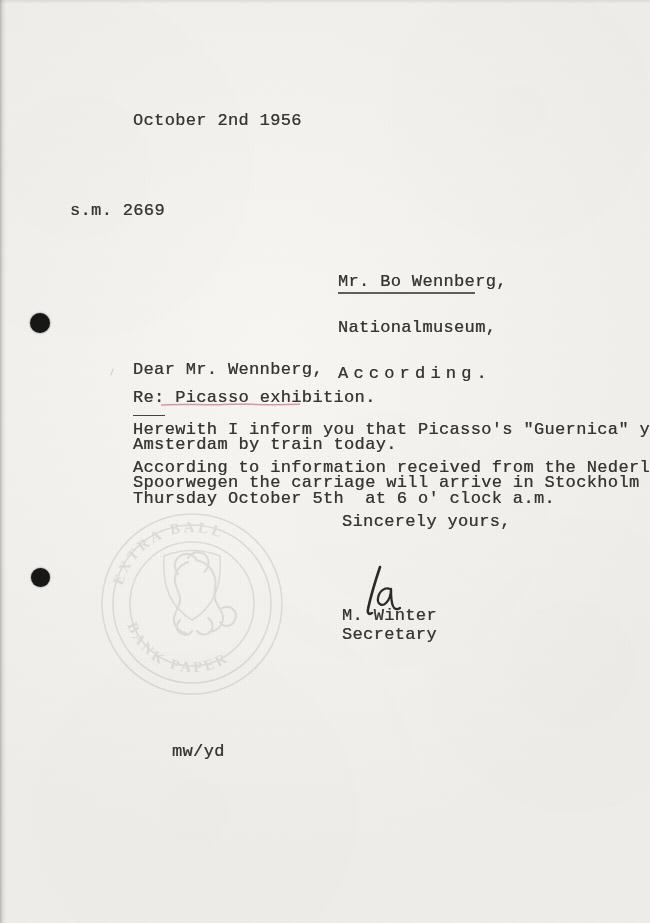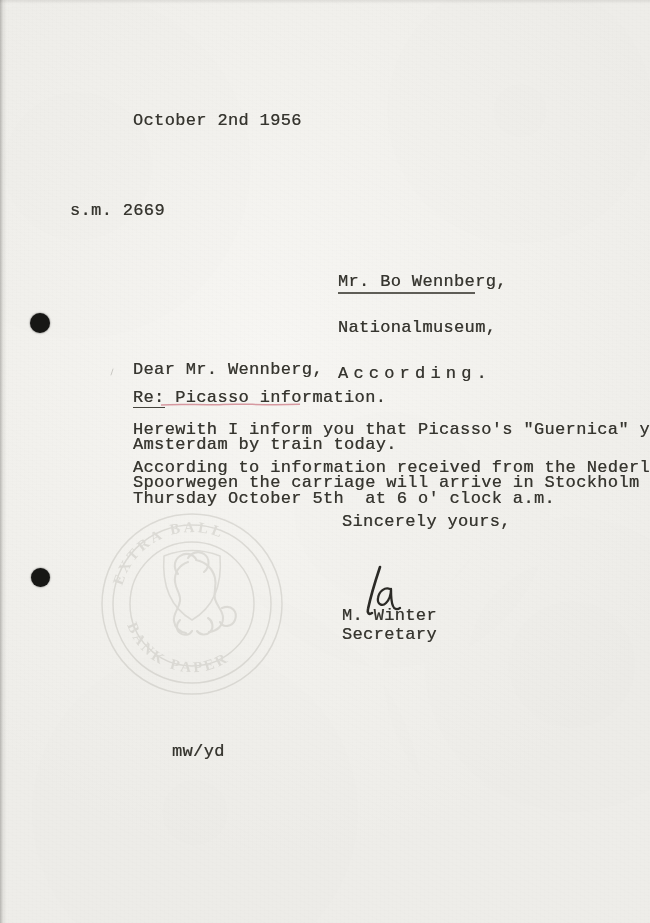"Re:" .subject-re { padding-bottom: 0px -> 8px }
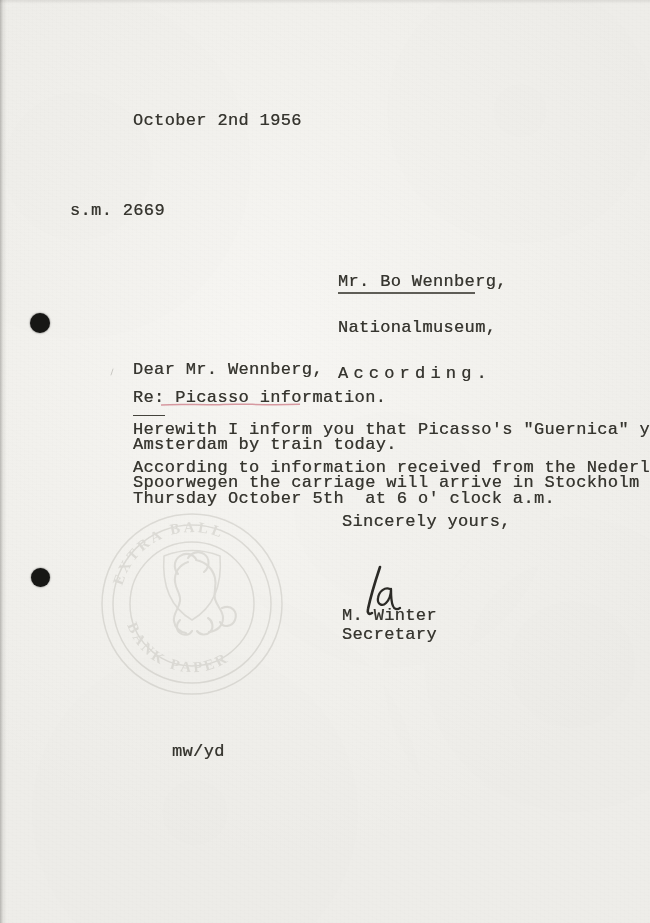"Picasso information." span { text: information -> exhibition }
